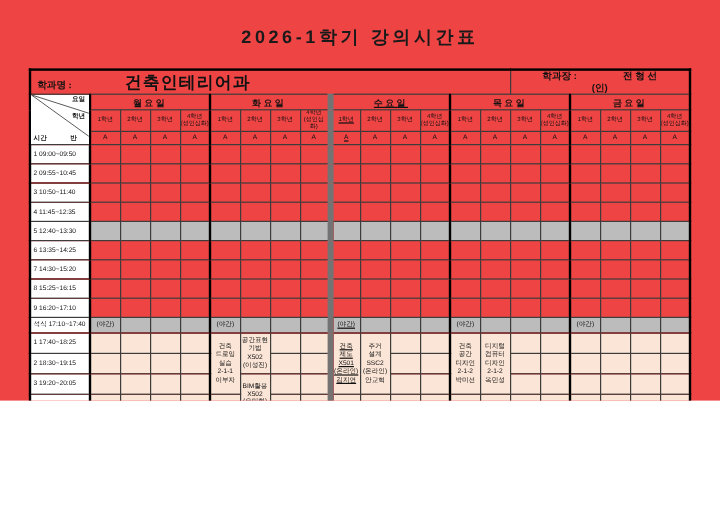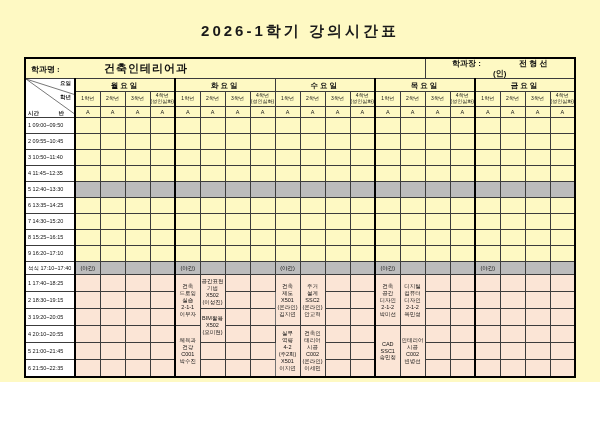"2026-1학기 강의시간표" .page { background: #fef9c3 -> #ef4444; height: 382px -> 334px }
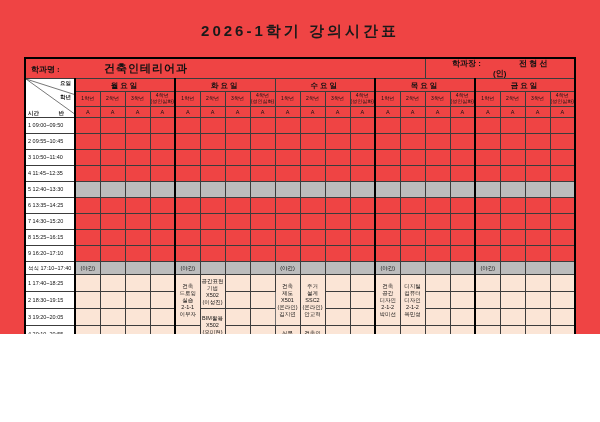"건축인테리어과" .info-l .val { font-size: 11px -> 14px }
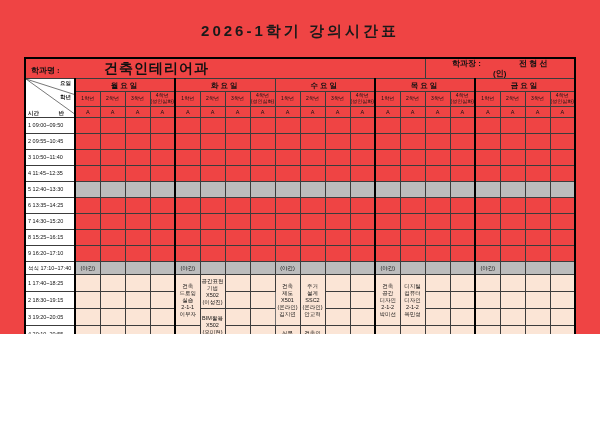"수요일" .gsx { border-left: 1px solid #737373 -> 5px solid #737373; text-decoration: none -> underline }
